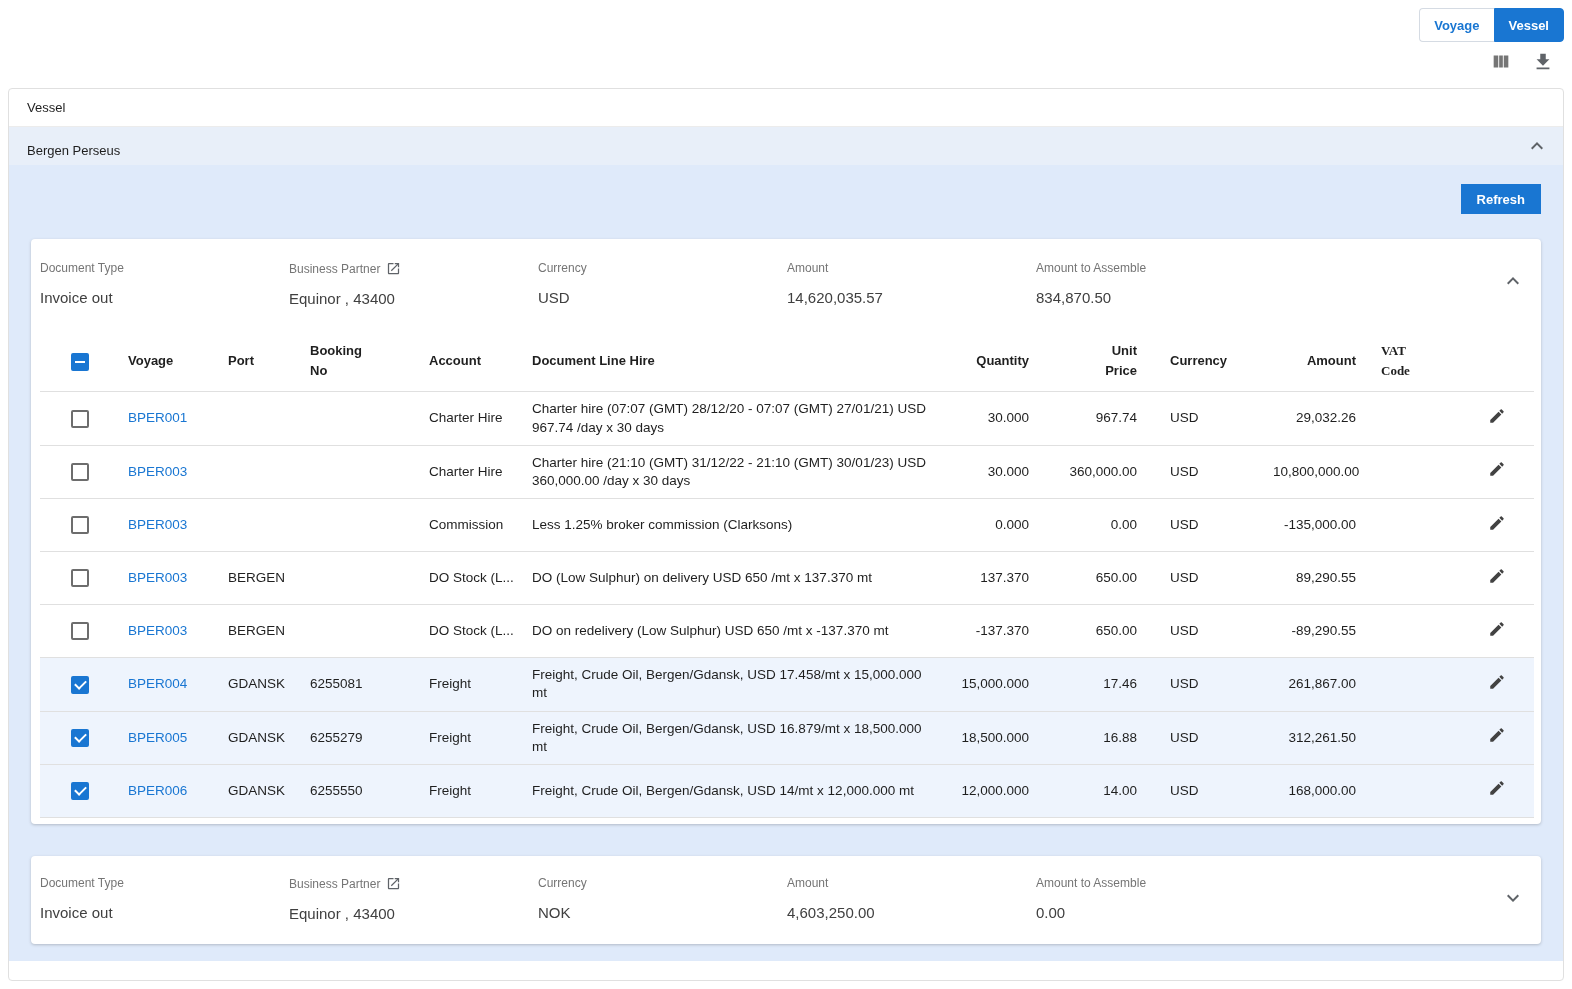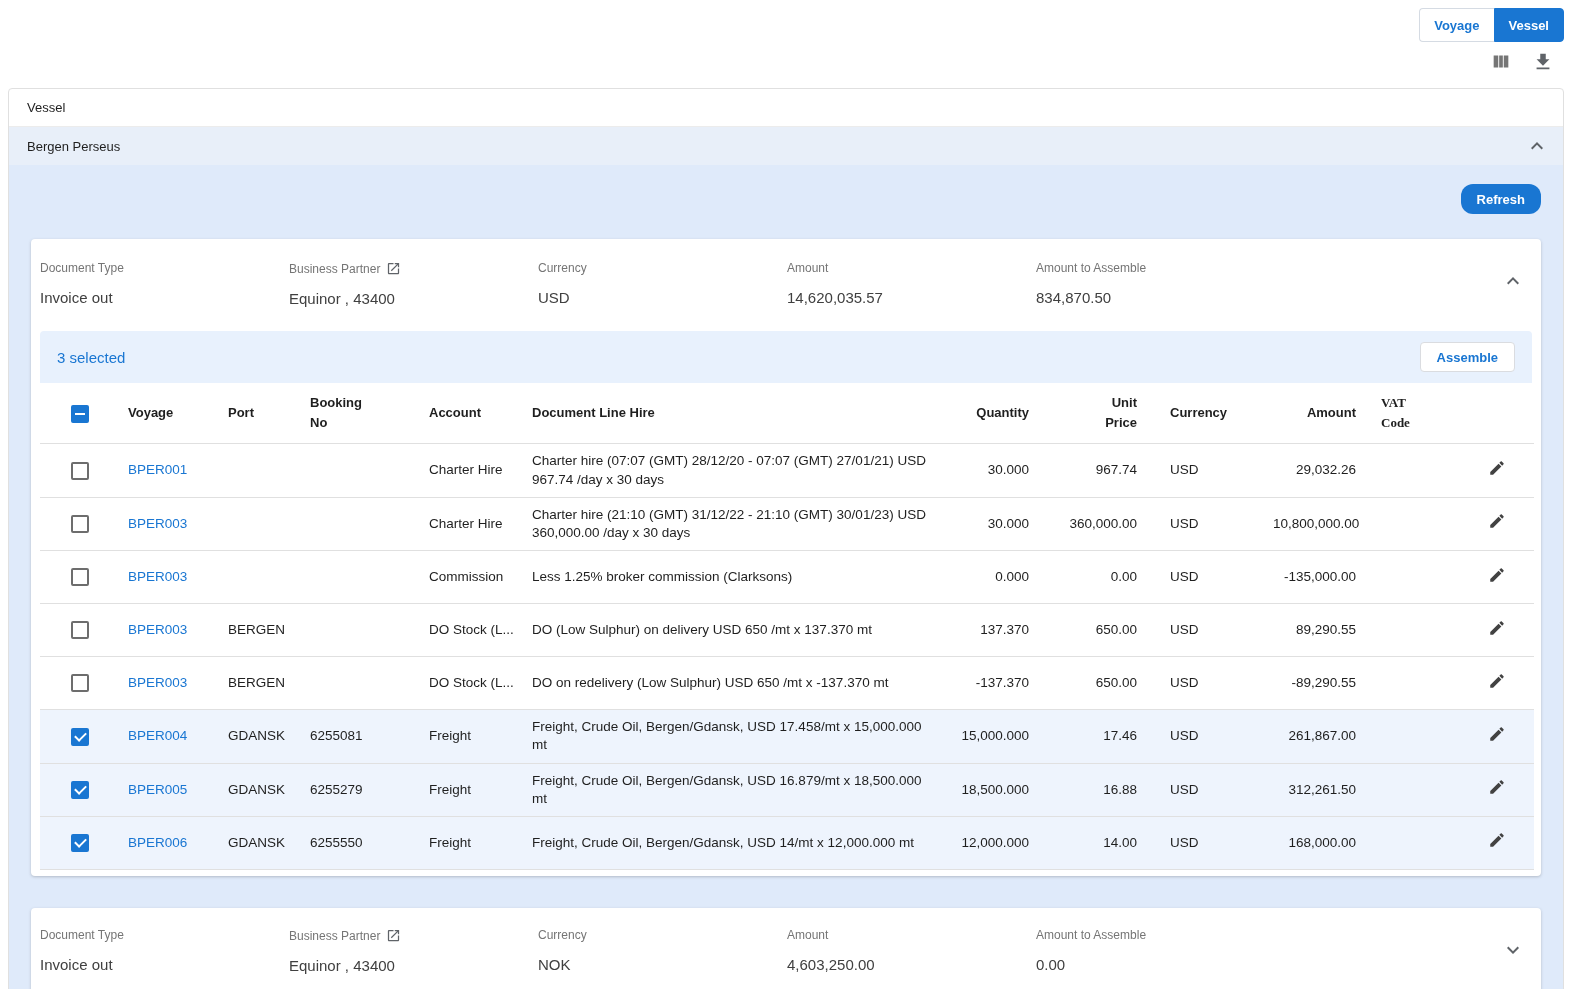"Bergen Perseus" .group-row { align-items: center -> flex-end }
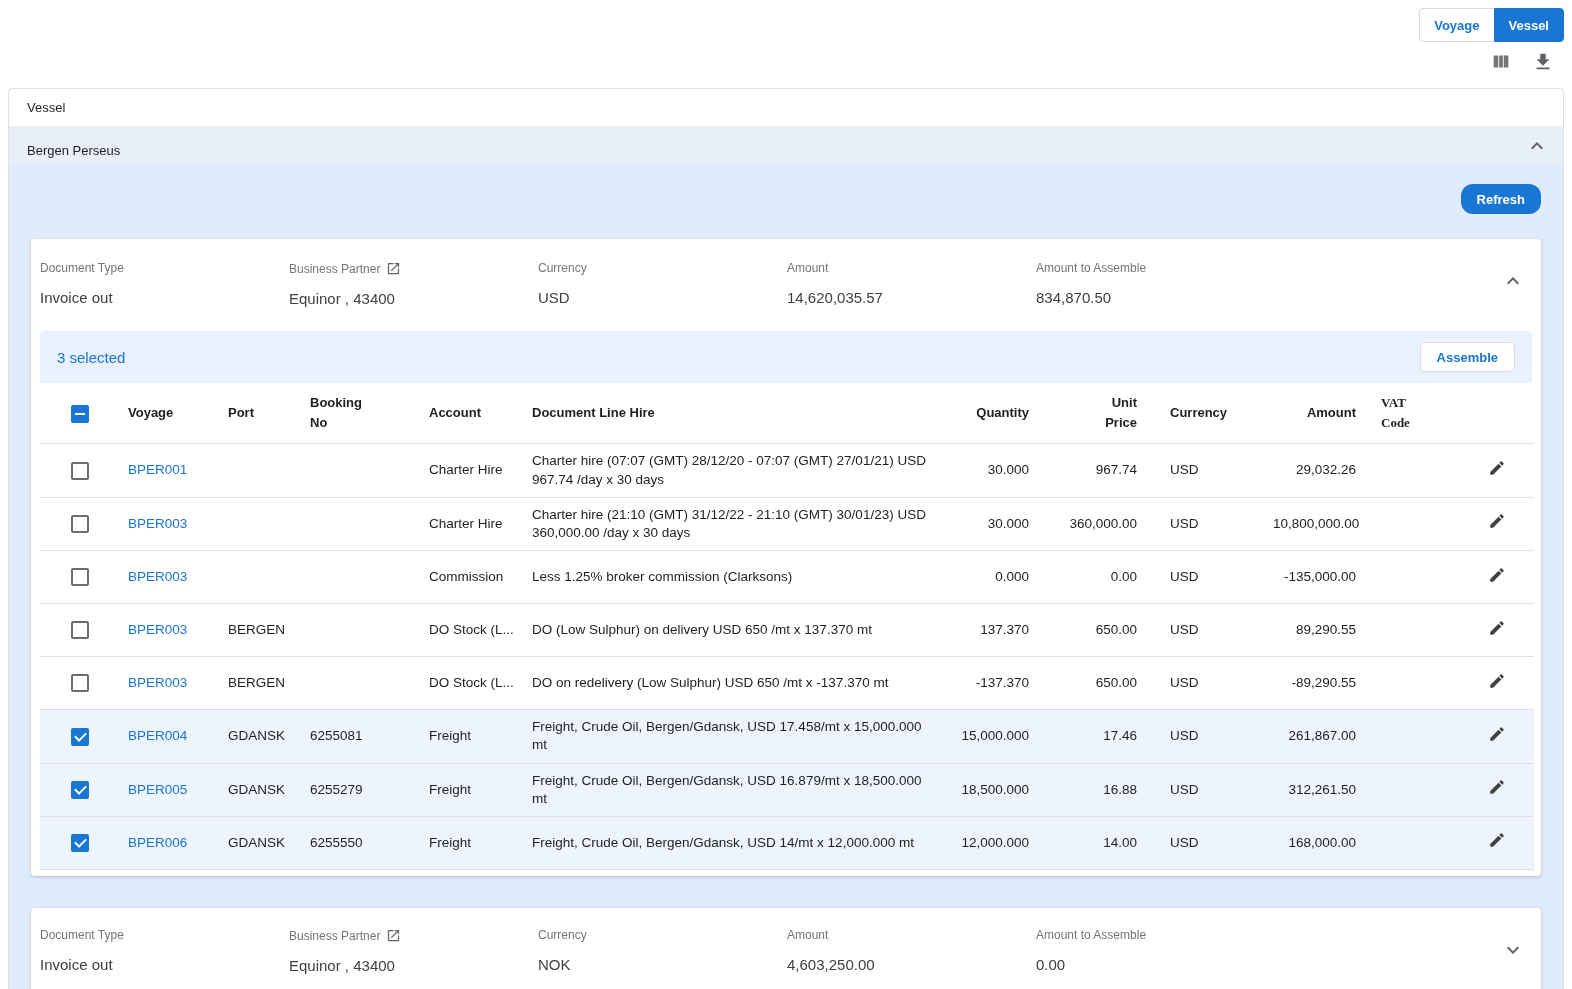"Refresh" .btn-primary { border-radius: 12px -> 0 }
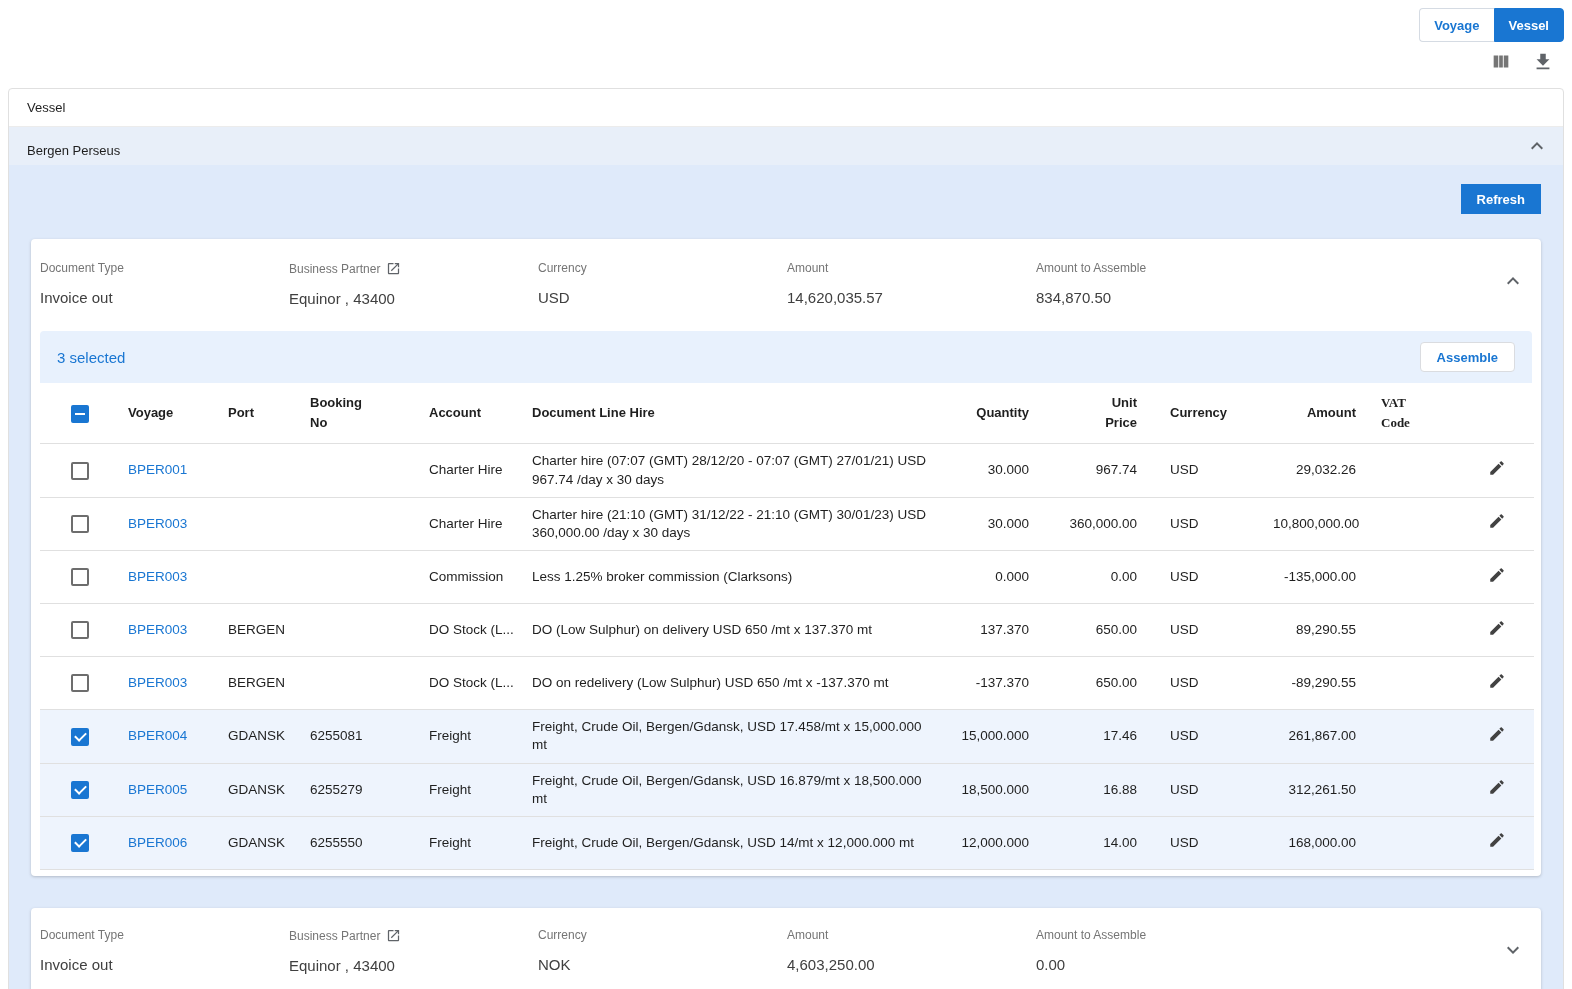"3 selected" div.selection-bar { html: <div> <span>3 selected</span> <button>Assemble</button> </div> -> none }
